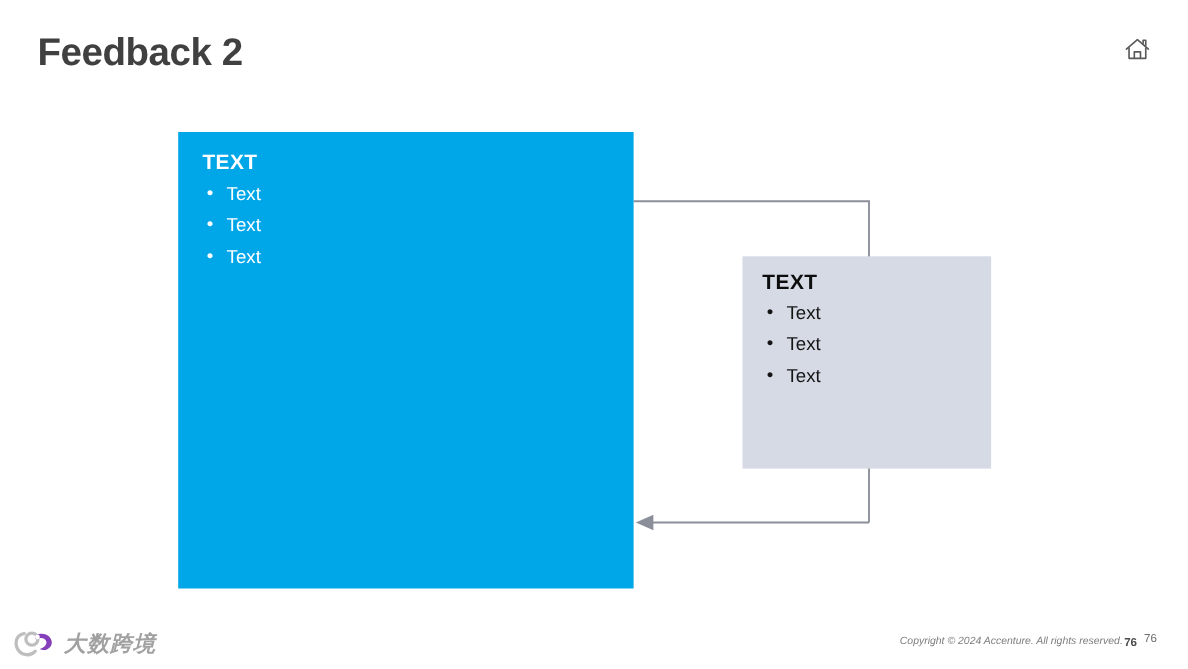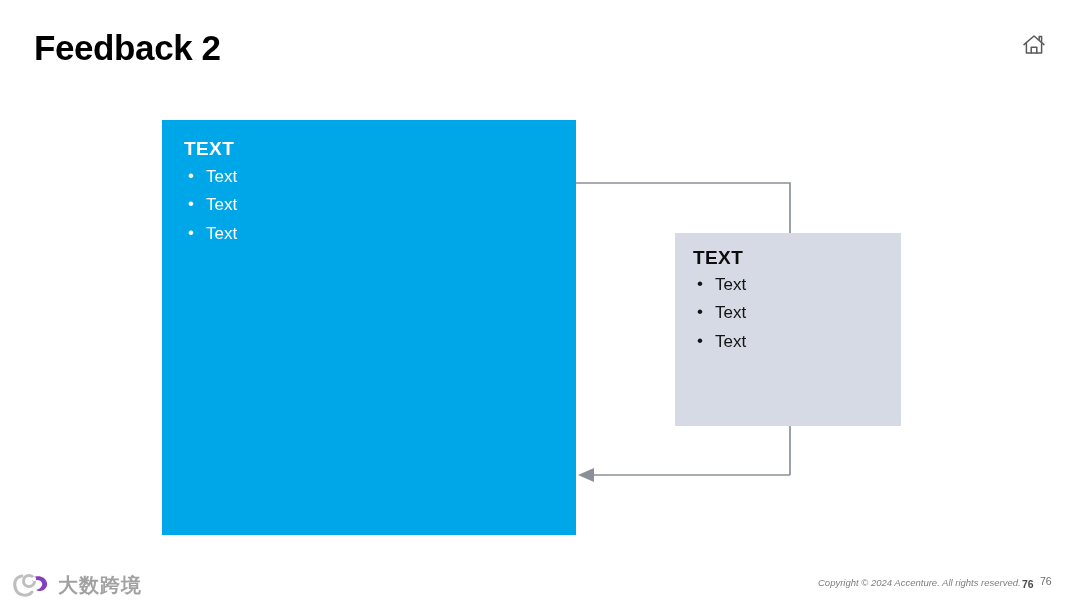"Feedback 2" .slide-title { color: #000000 -> #404040 }
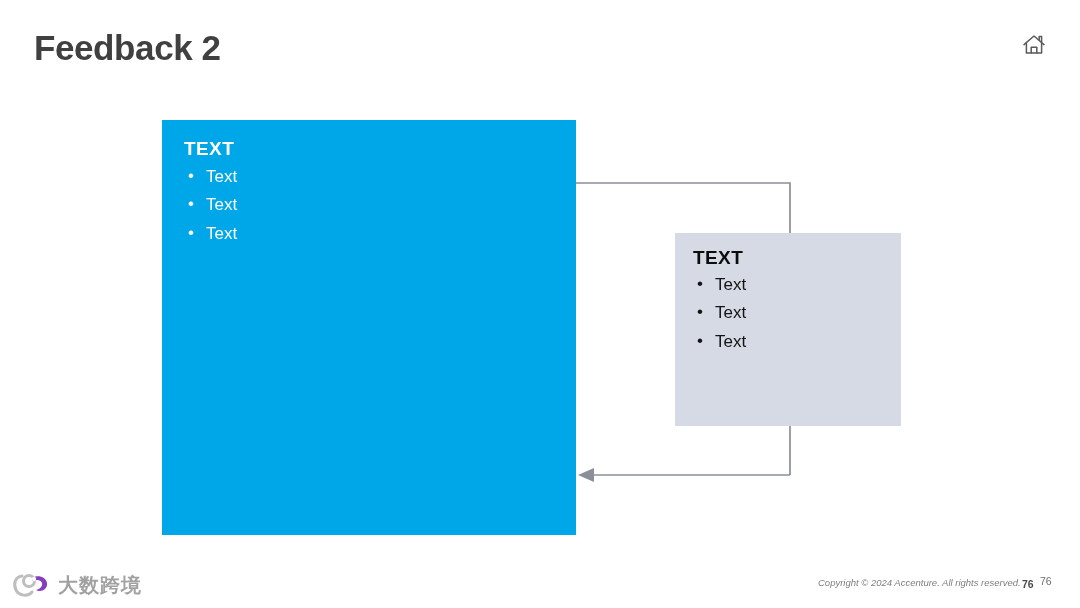"大数跨境" .watermark-text { font-style: none -> italic }
